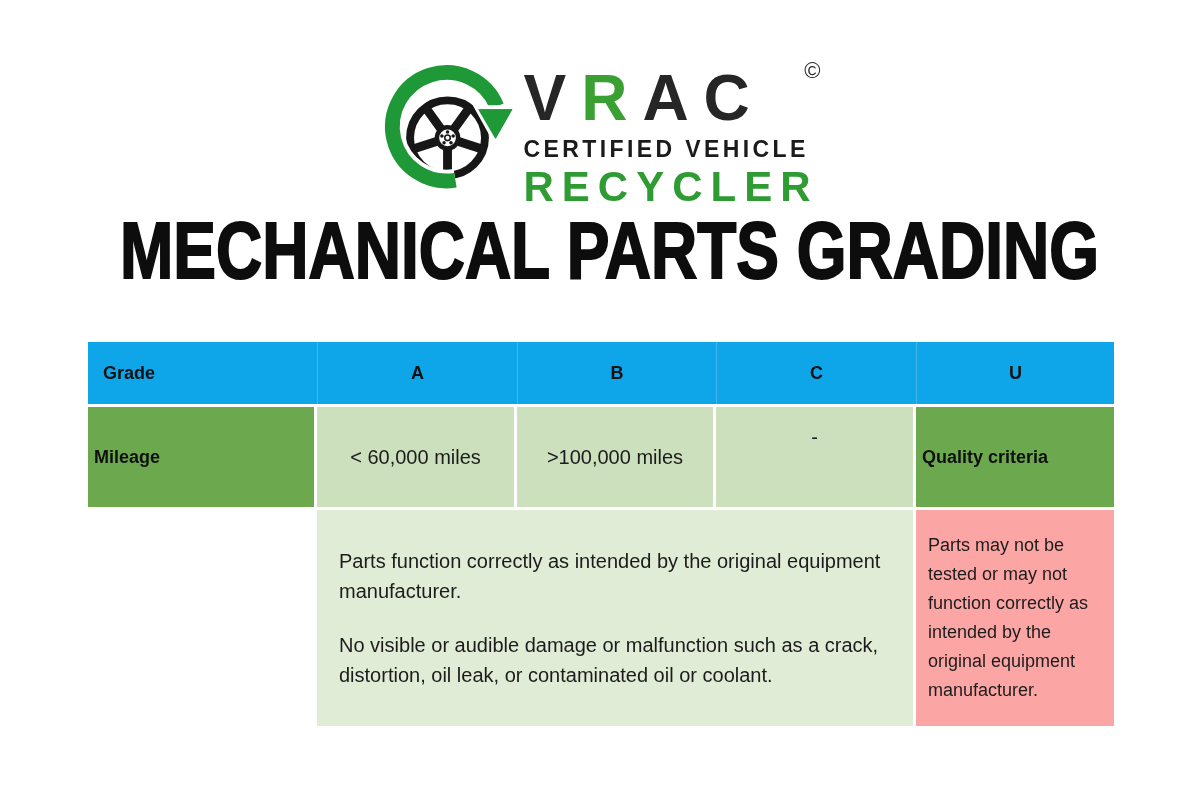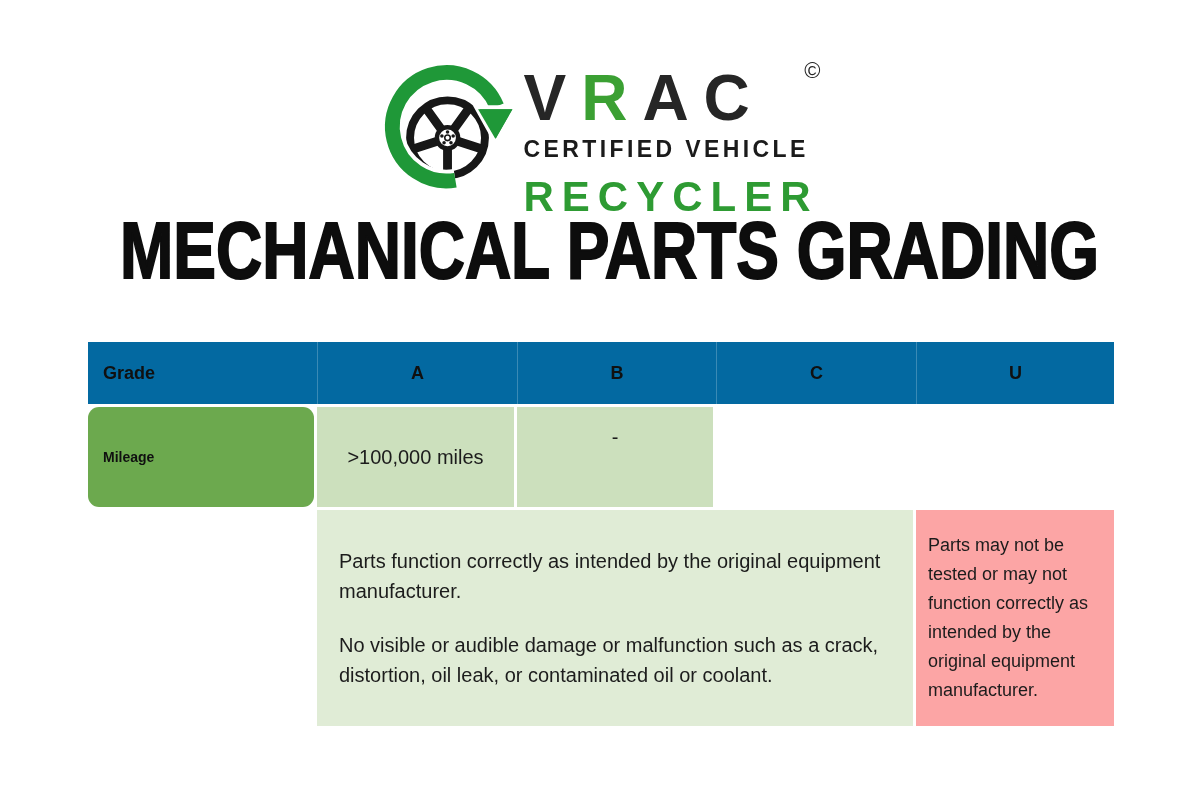"RECYCLER" .tagline-bottom { margin-top: 13px -> 3px }
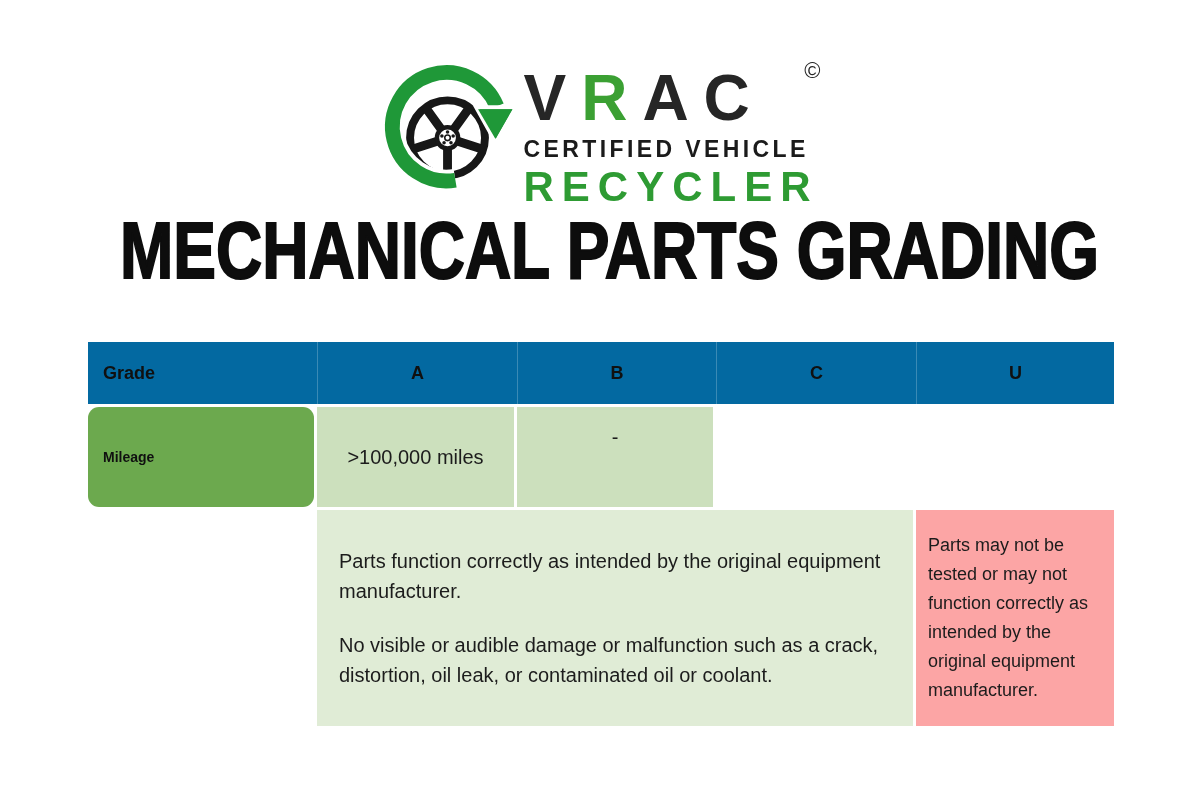"Grade" .thead { background: #0369a1 -> #0ea5e9 }
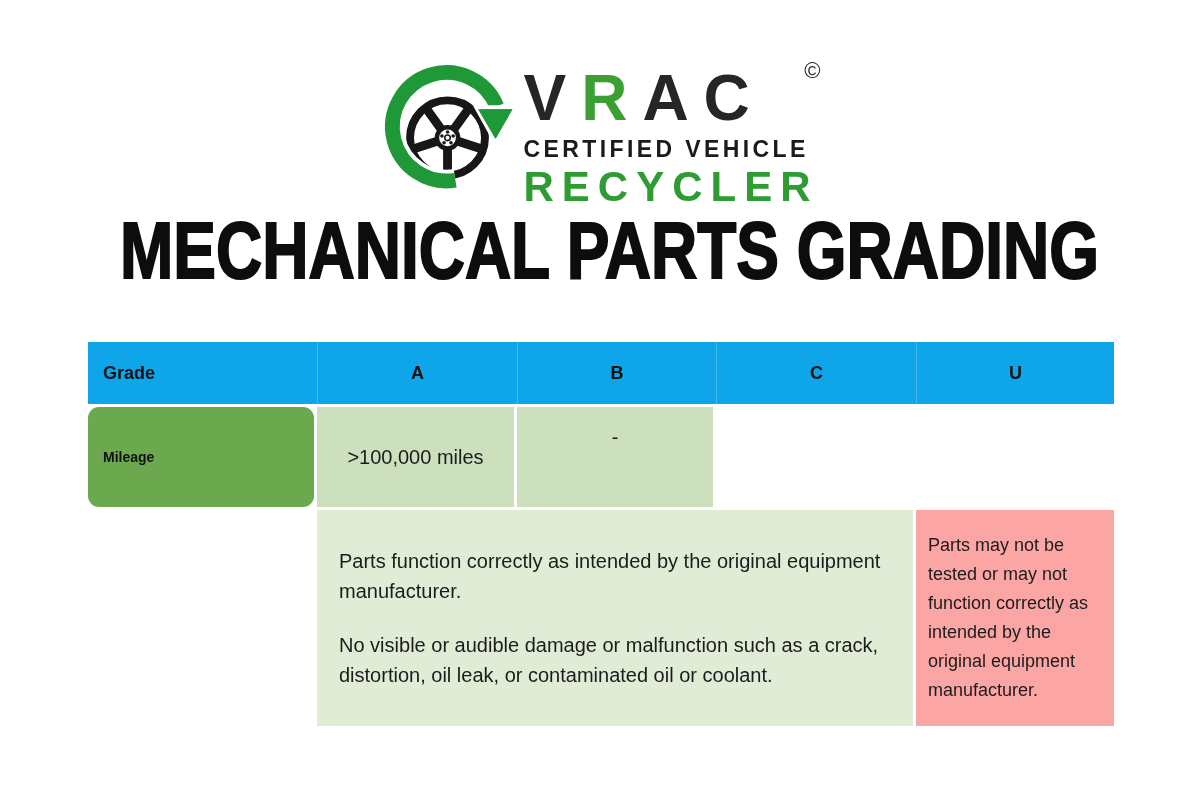"Mileage" .label-cell { border-radius: 11px -> none; font-size: 14px -> 18px; padding-left: 15px -> 6px }
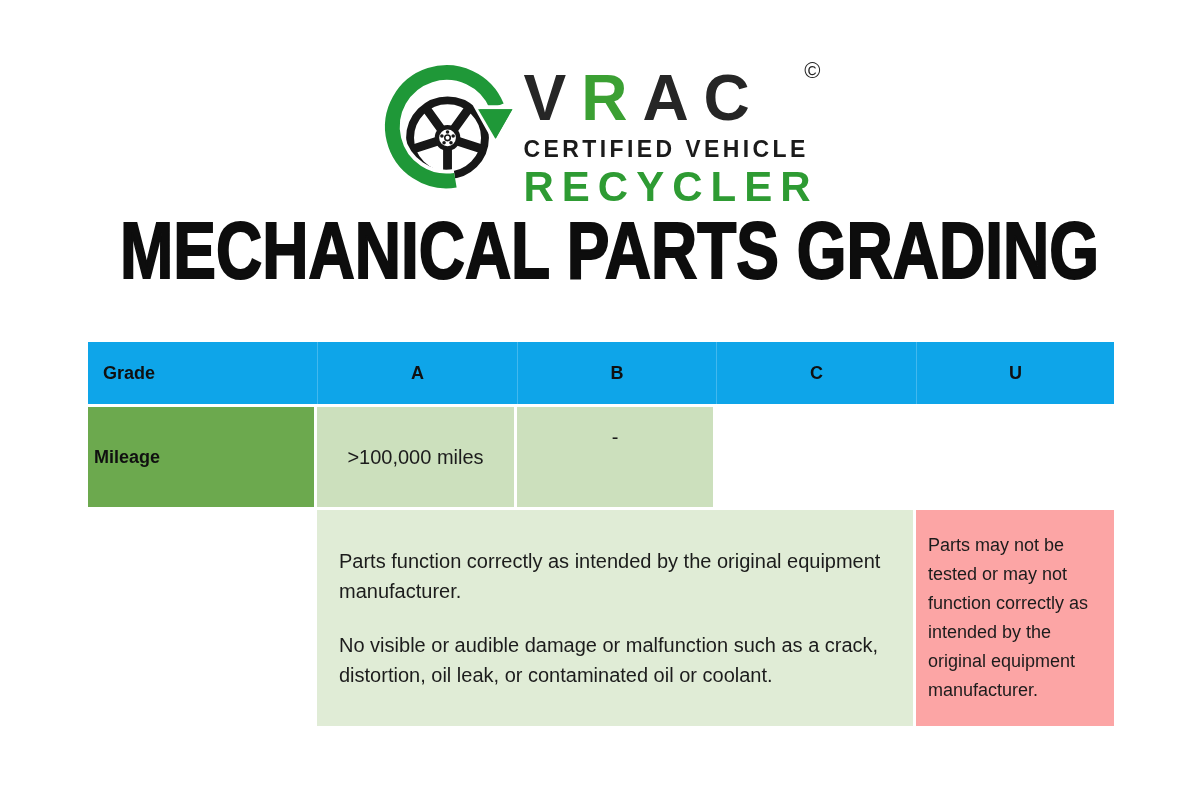"< 60,000 miles" div.cell { html: none -> <div>&lt; 60,000 miles</div> }
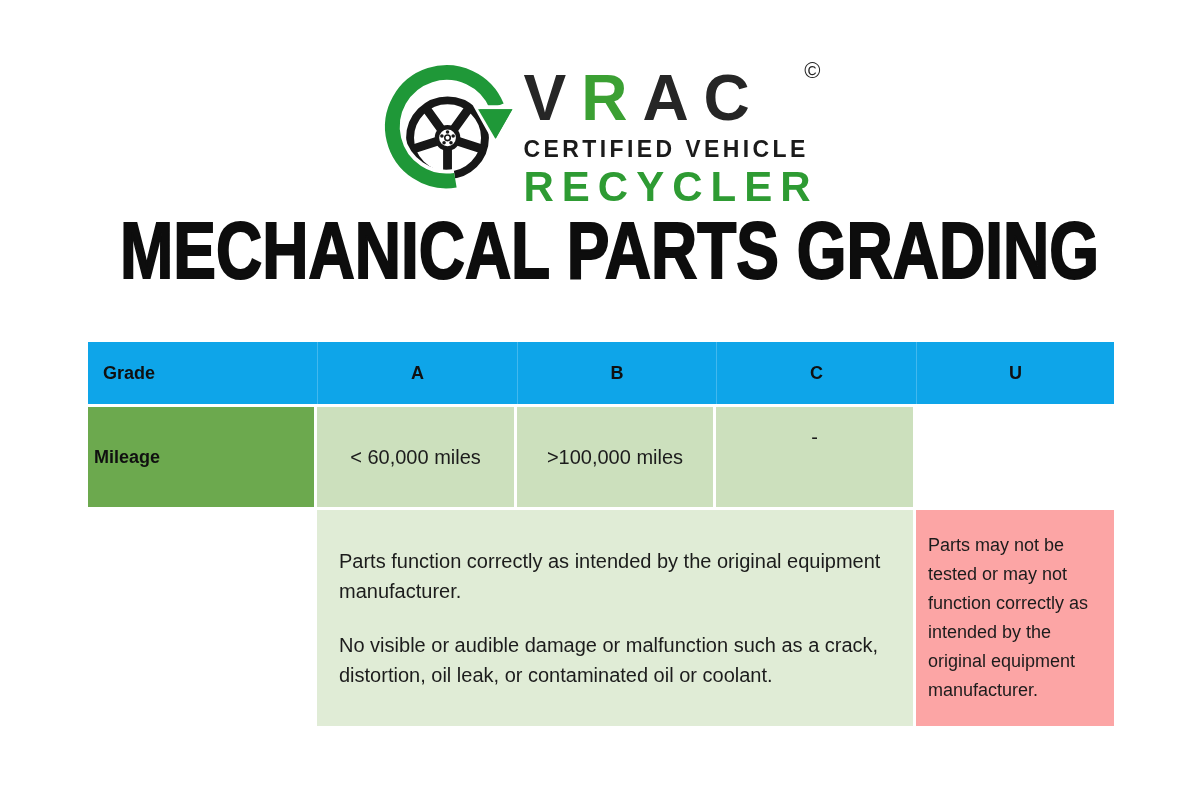"Quality criteria" div.cell { html: none -> <div>Quality criteria</div> }
